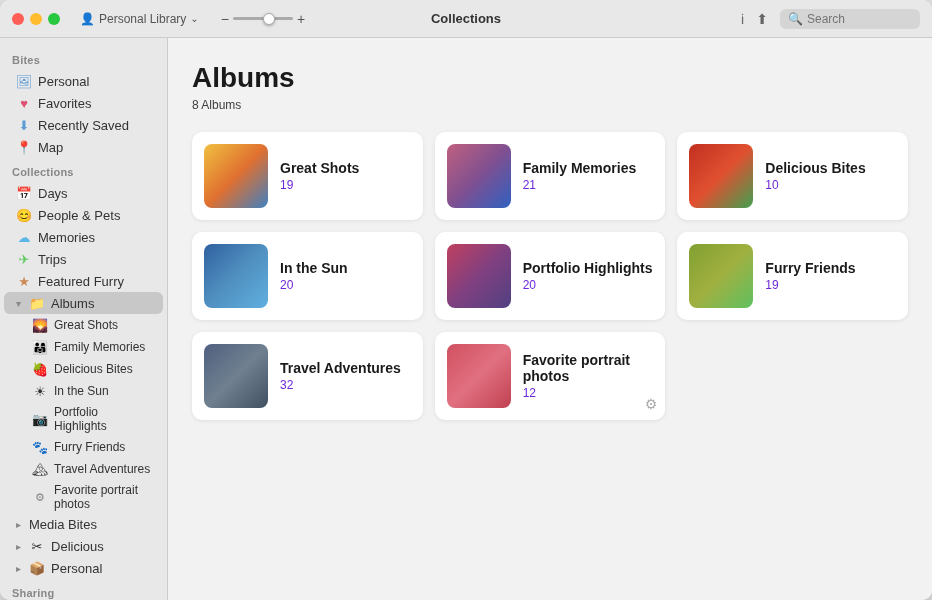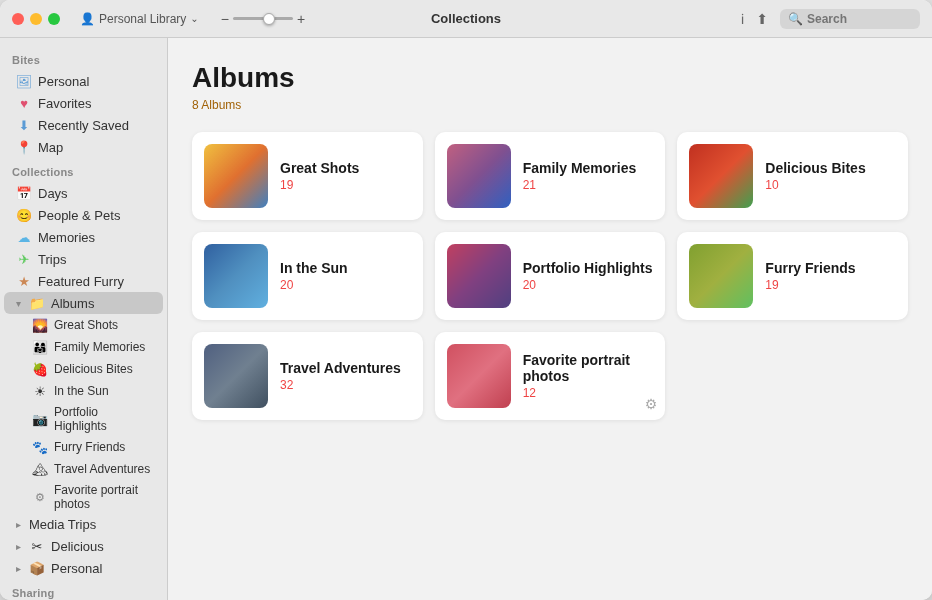"Search" .search-box input { font-weight: bold -> none }
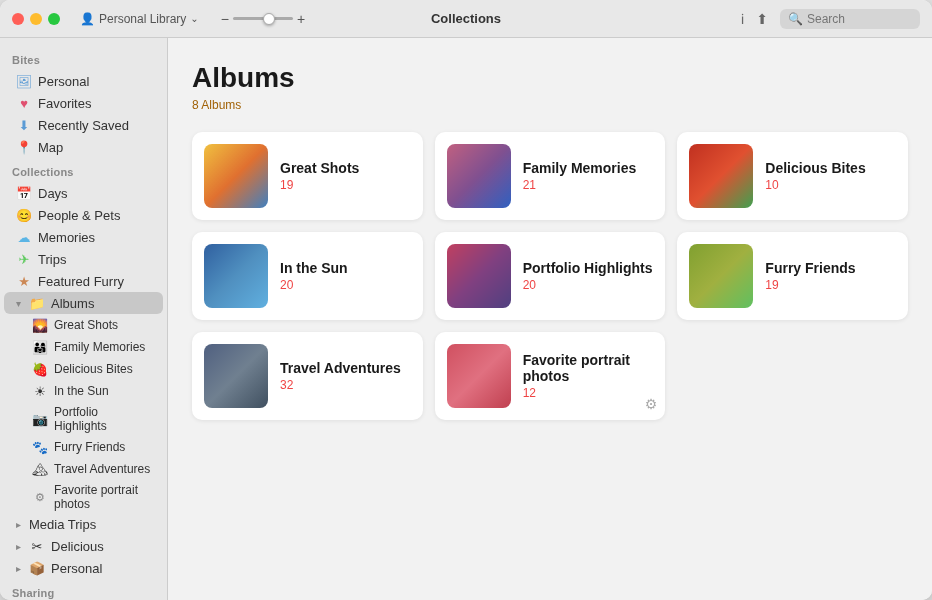"8 Albums" .page-subtitle { color: #a16207 -> #404040 }
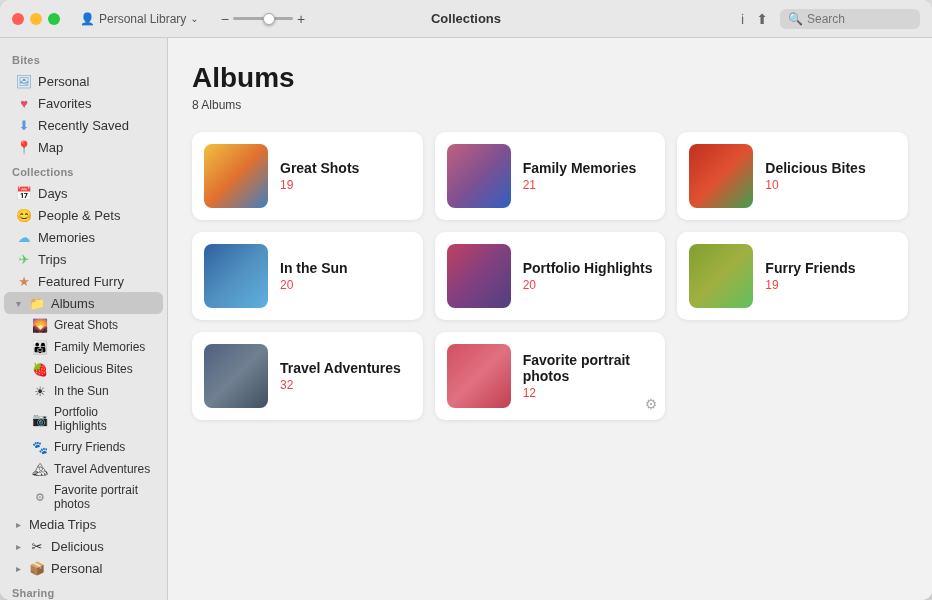"19" .album-count { color: #ef4444 -> #6d28d9 }
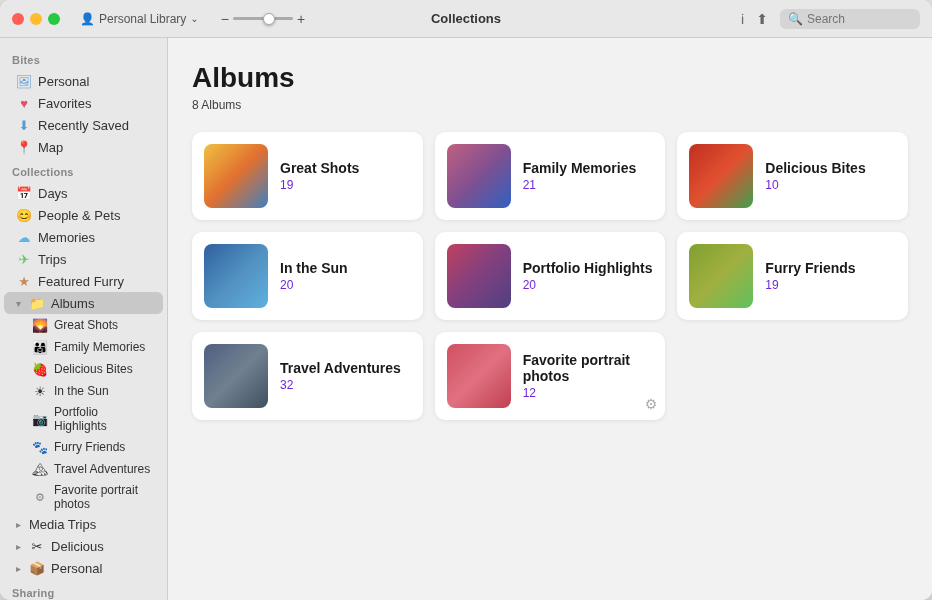"Media Trips" span { text: Trips -> Bites }
